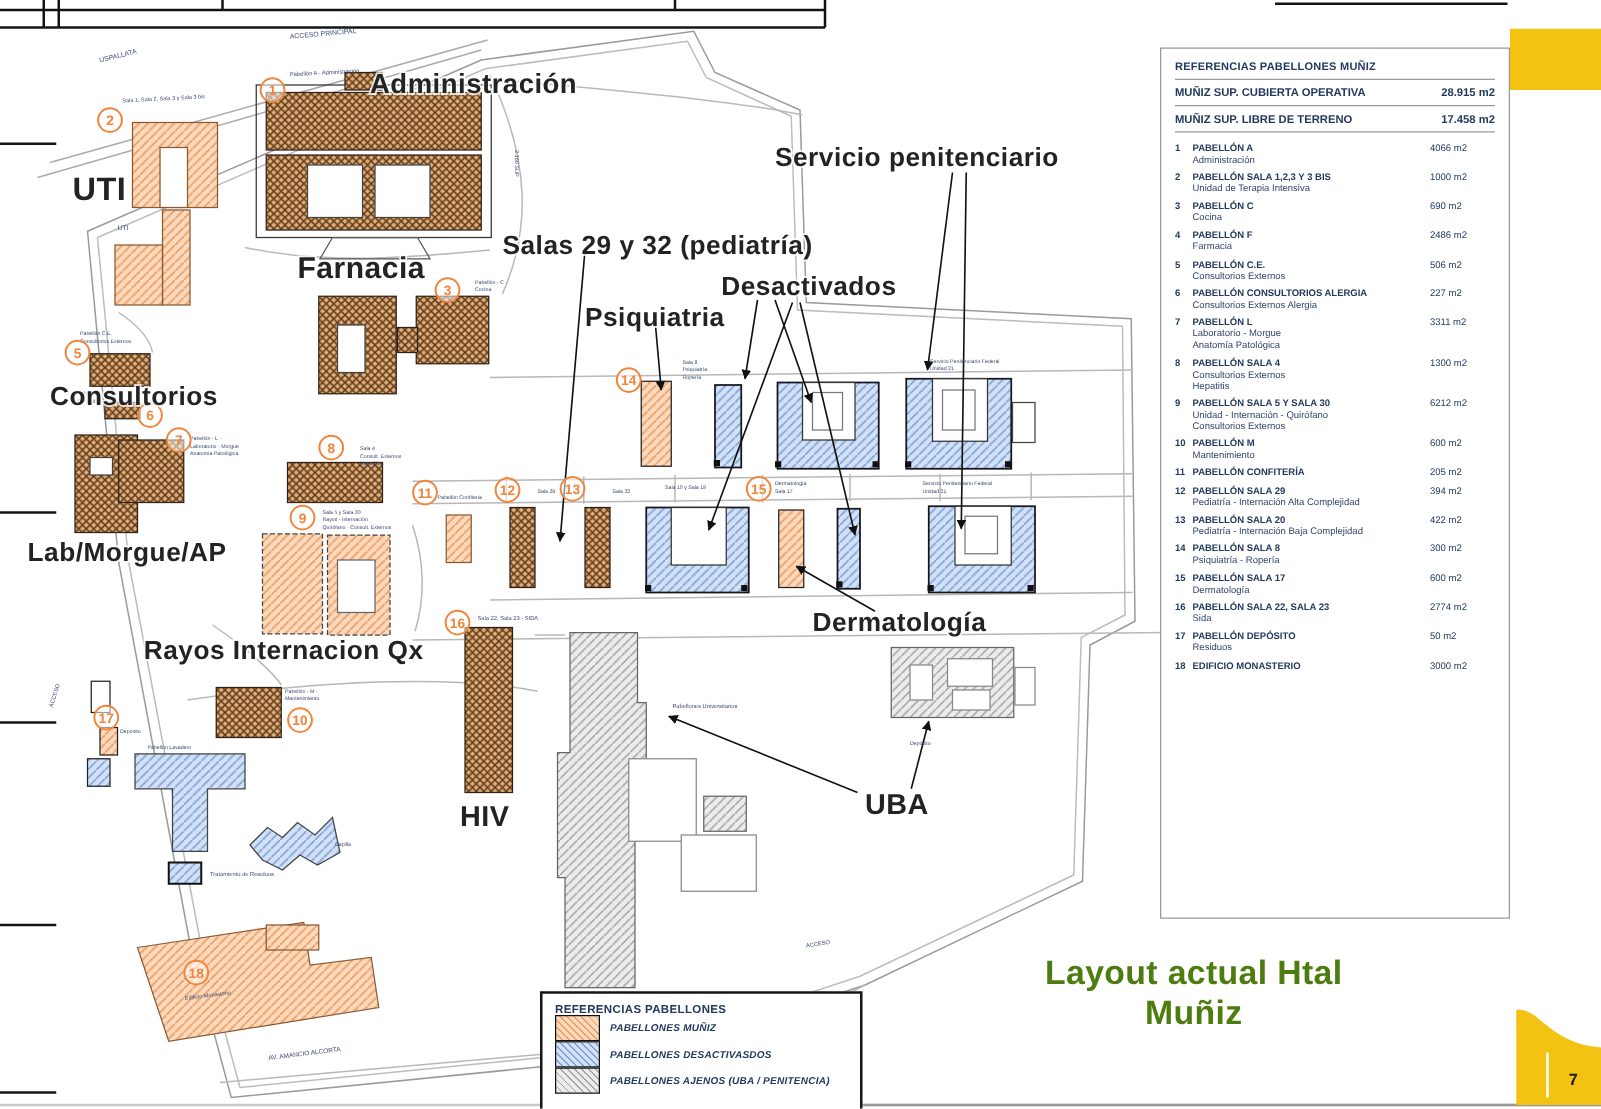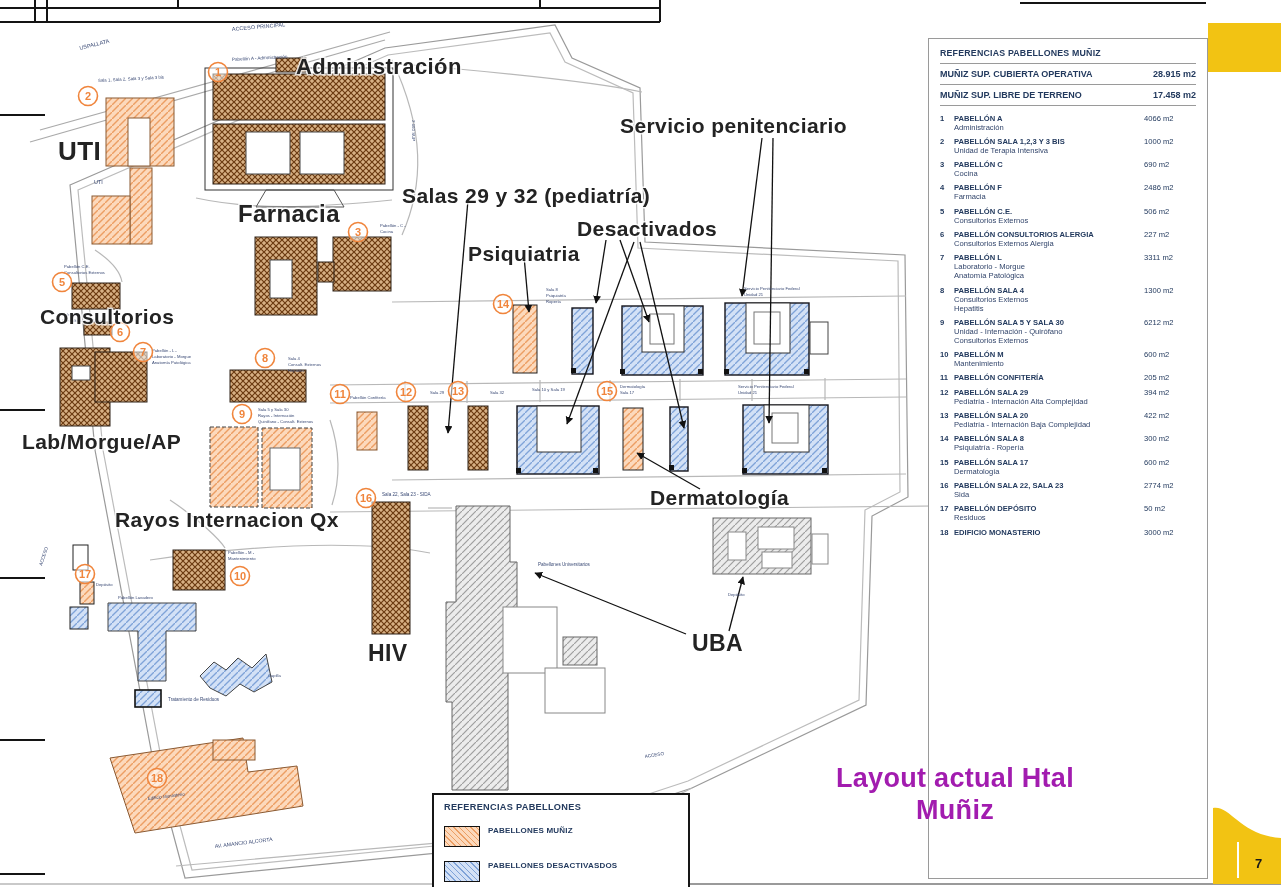"REFERENCIAS PABELLONES MUÑIZ" .ref-panel { height: 841px -> 697px }
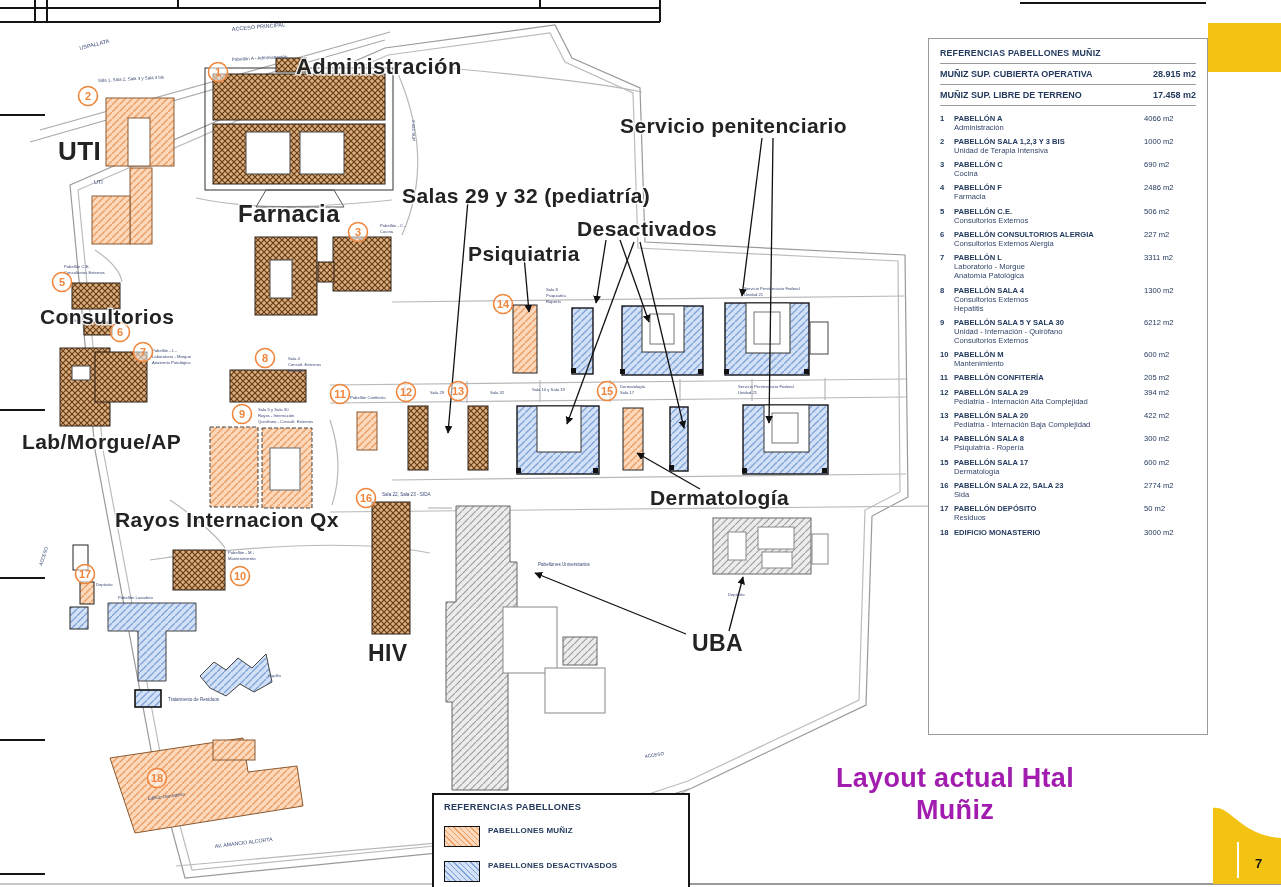"Layout actual Htal" .slide-title { color: #a21caf -> #4d7c0f }
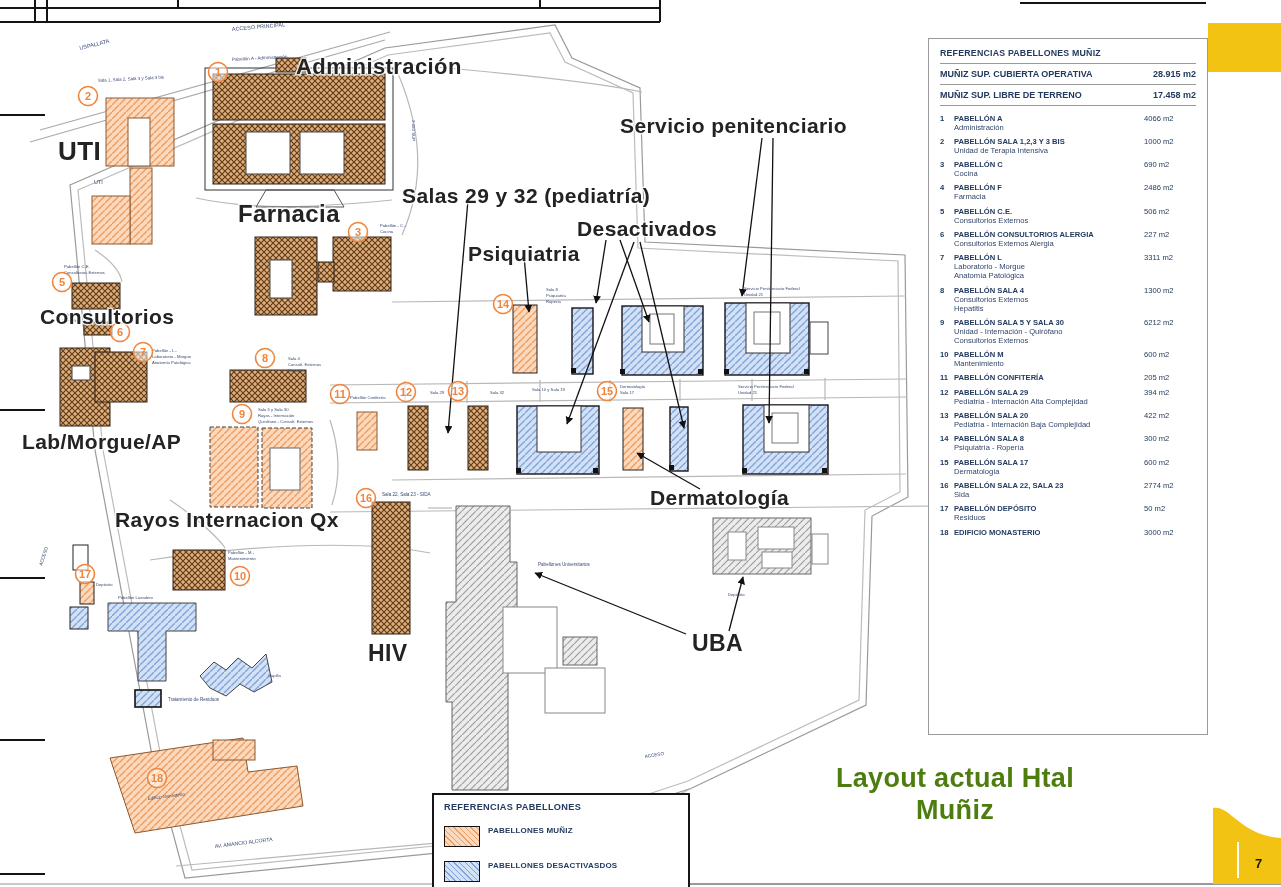"PABELLONES MUÑIZ" .legend-row { align-items: none -> center; font-style: none -> italic; margin-top: 14px -> 0 }
